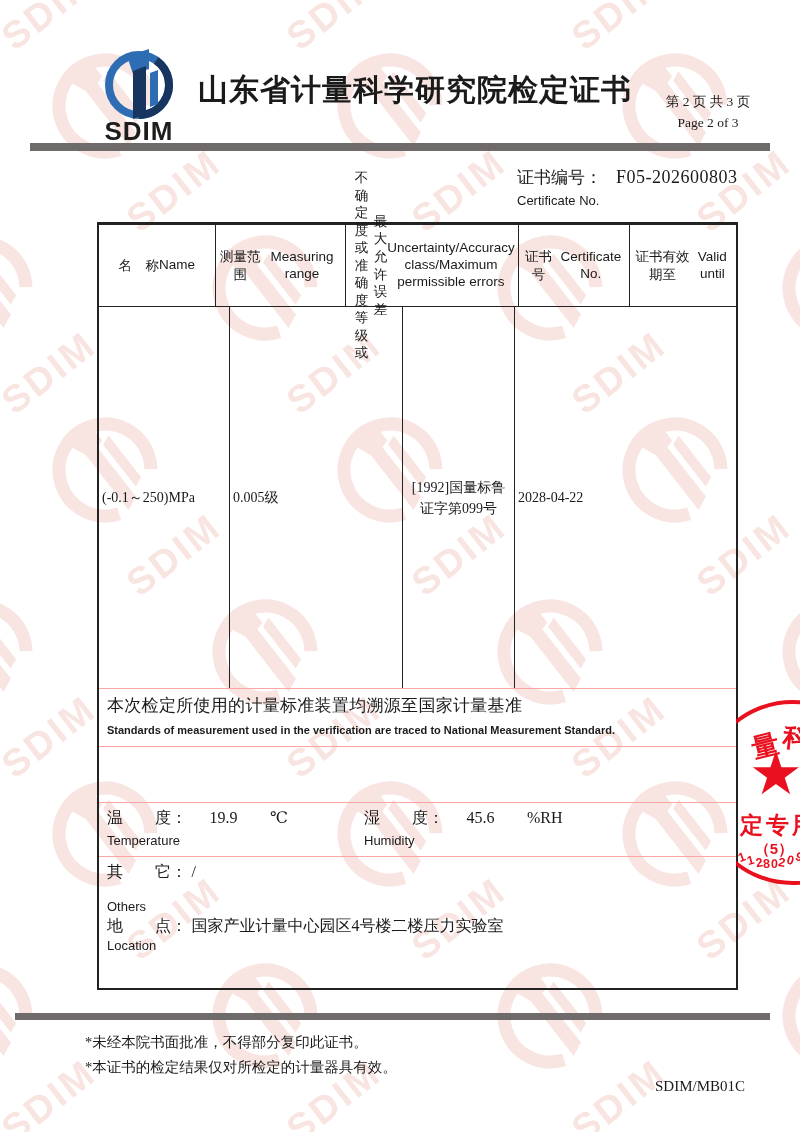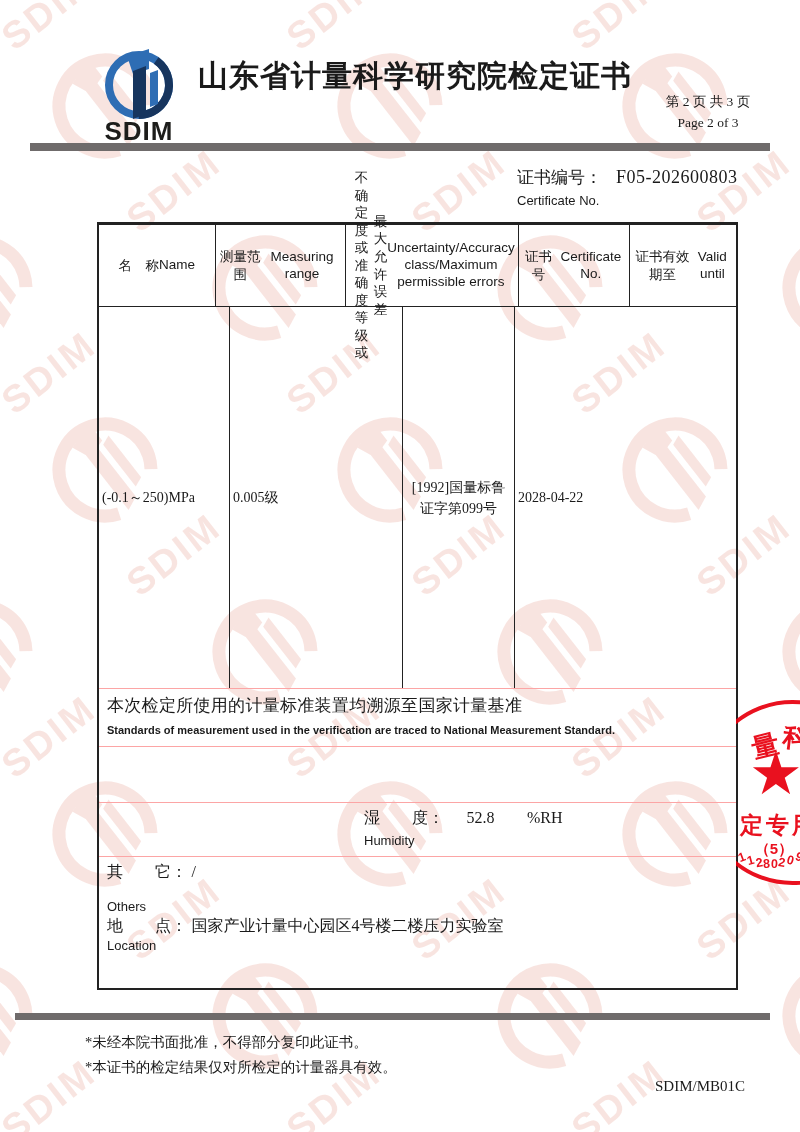"山东省计量科学研究院检定证书" .title-blk { top: 56px -> 70px }
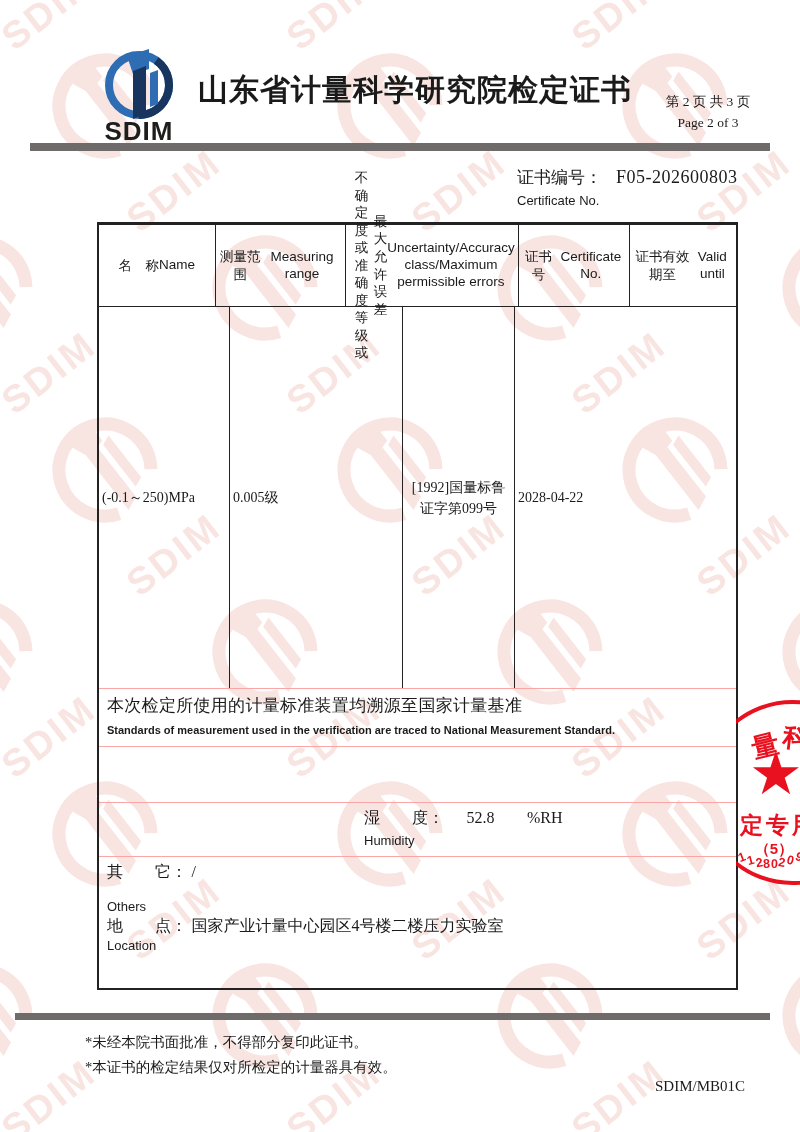"温 度： 19.9 ℃" div { html: none -> <div> <div> <span>温 度：</span> <span>19.9</span> <span>℃</span> </div> <div>Temperature</div> </div> }
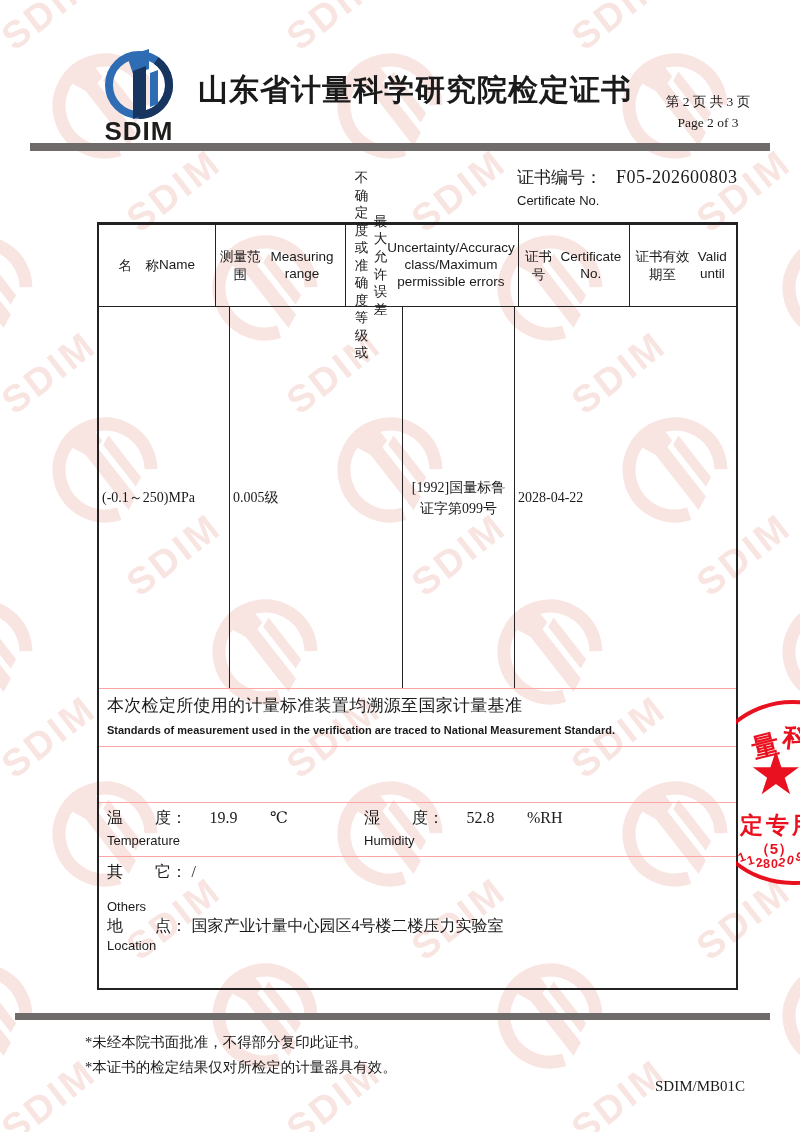"52.8" span.env-val { text: 52.8 -> 45.6 }
